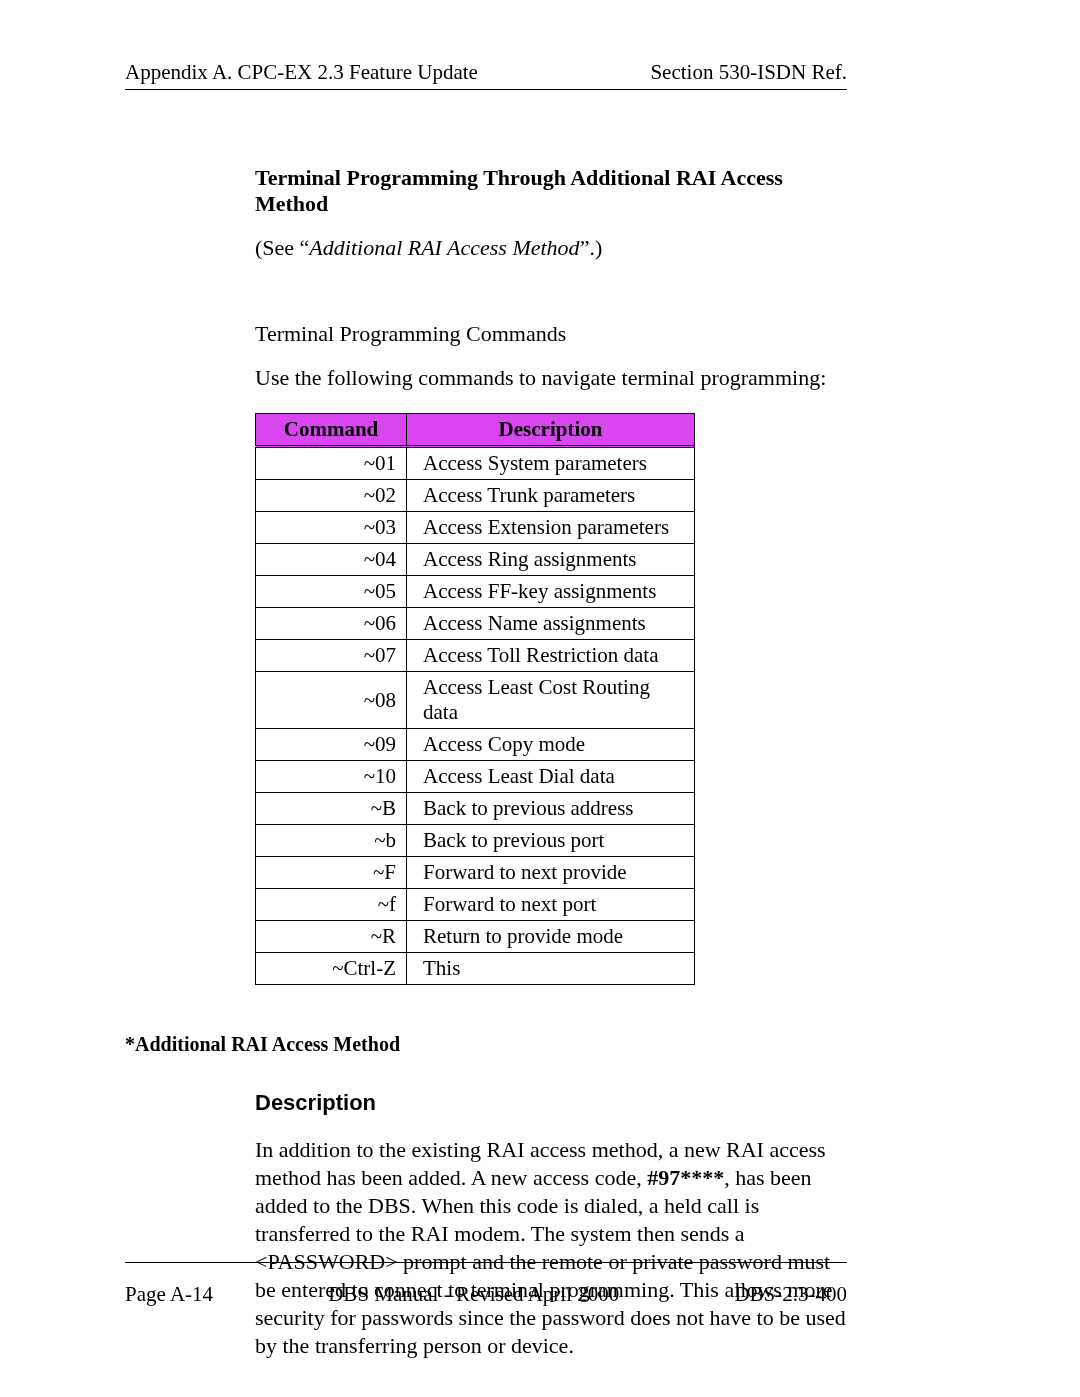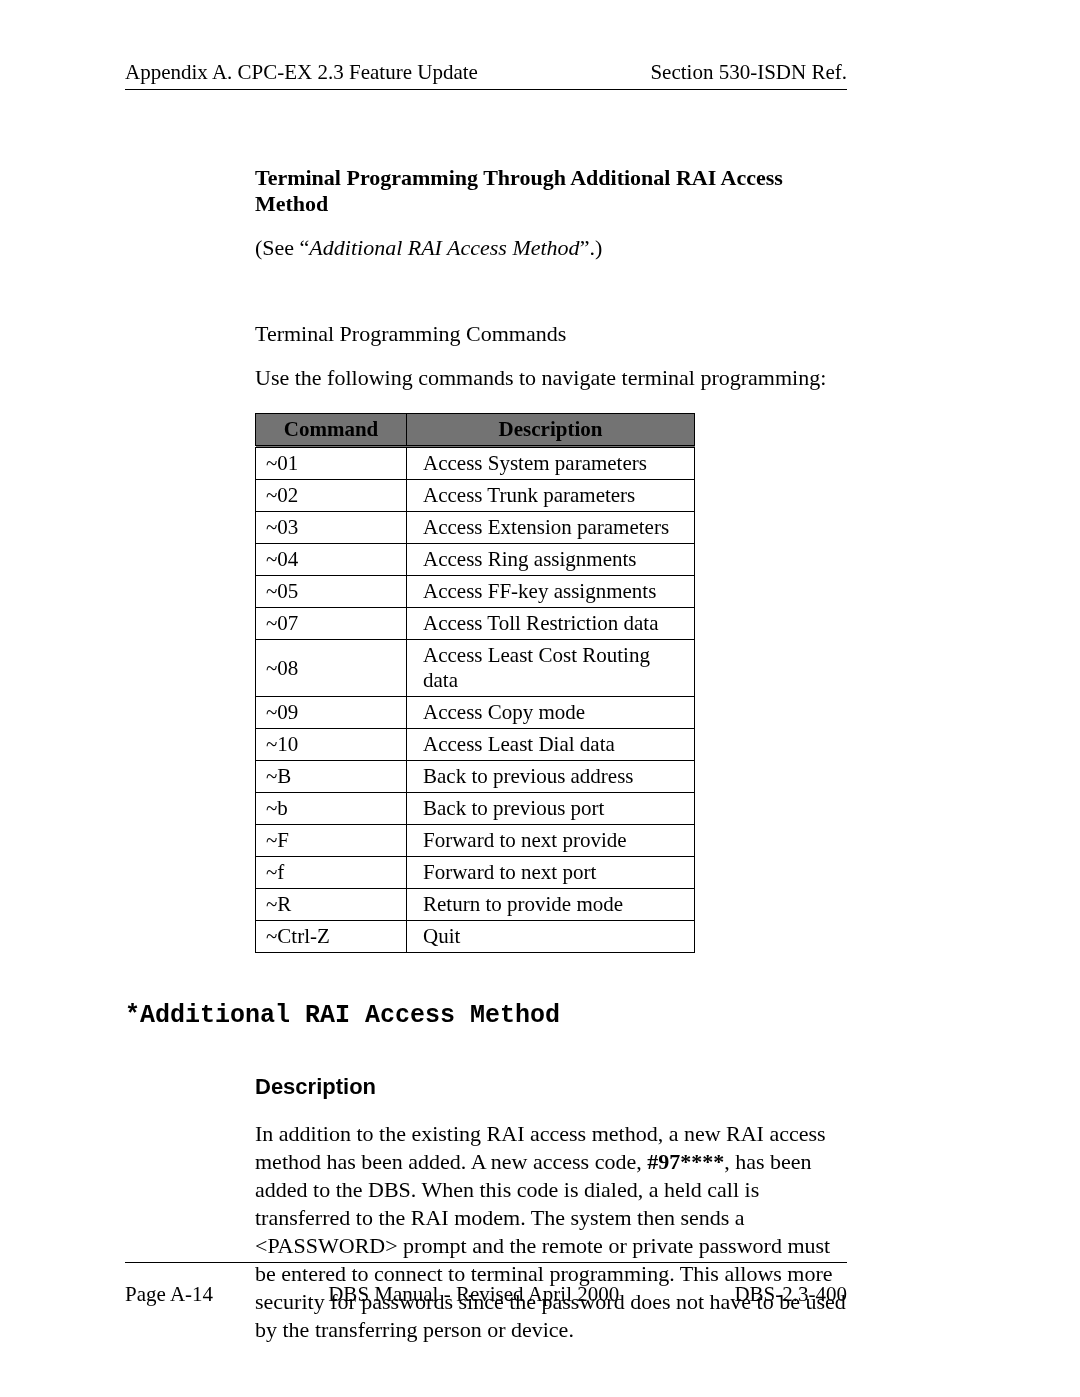"Command" table.cmd th { background: #737373 -> #d946ef }
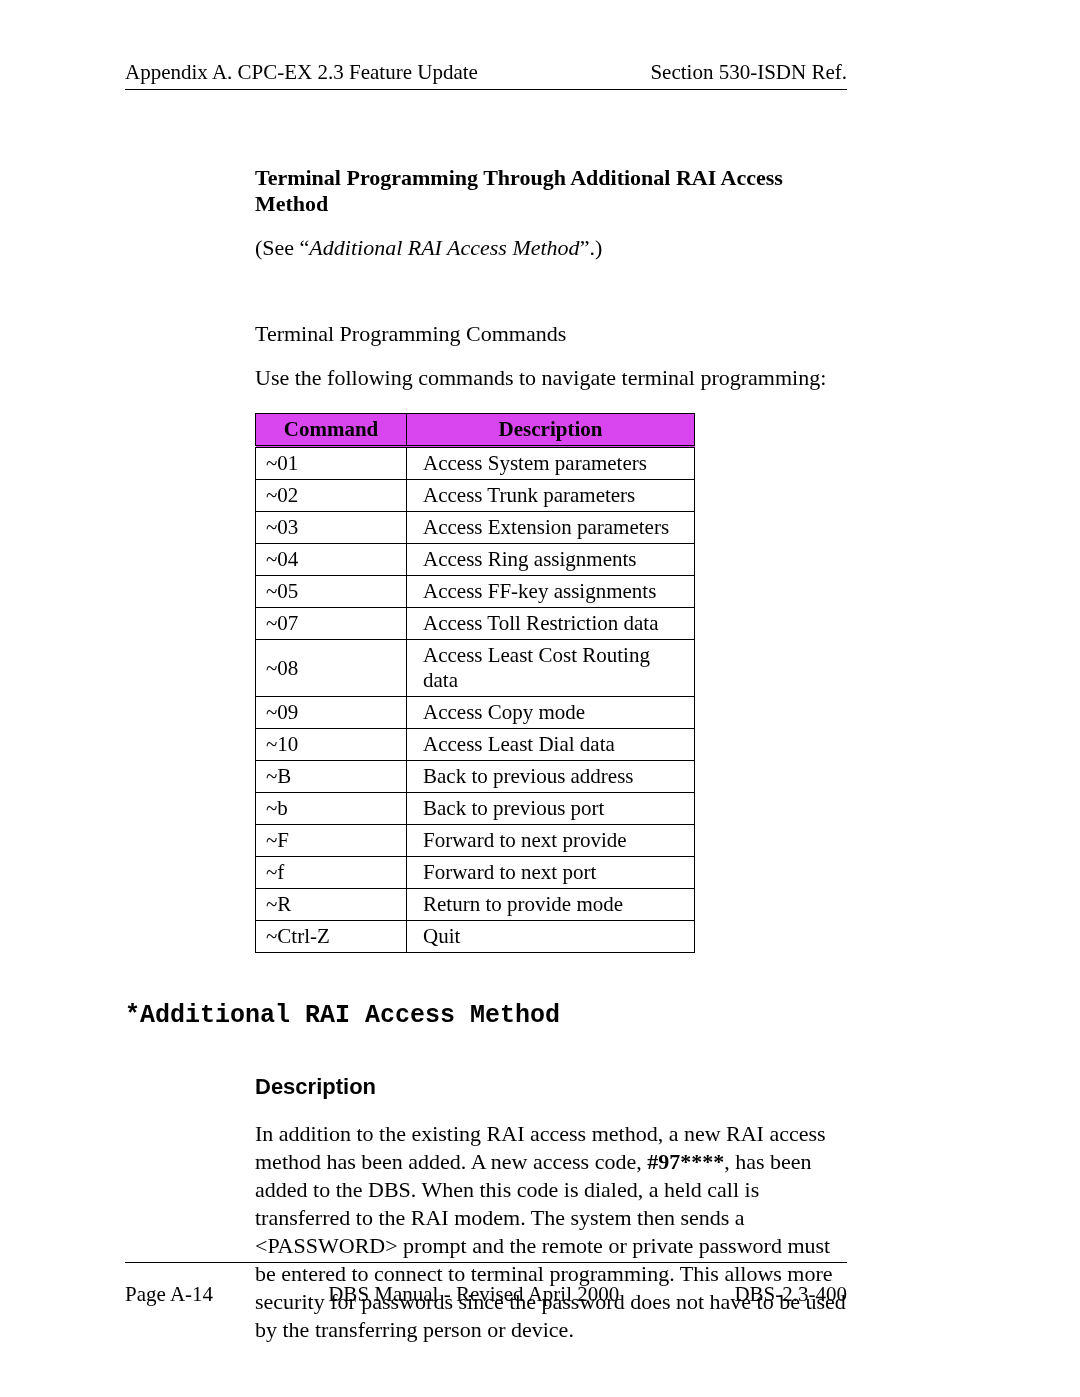"~01" table.cmd td.cmd-col { text-align: left -> right }
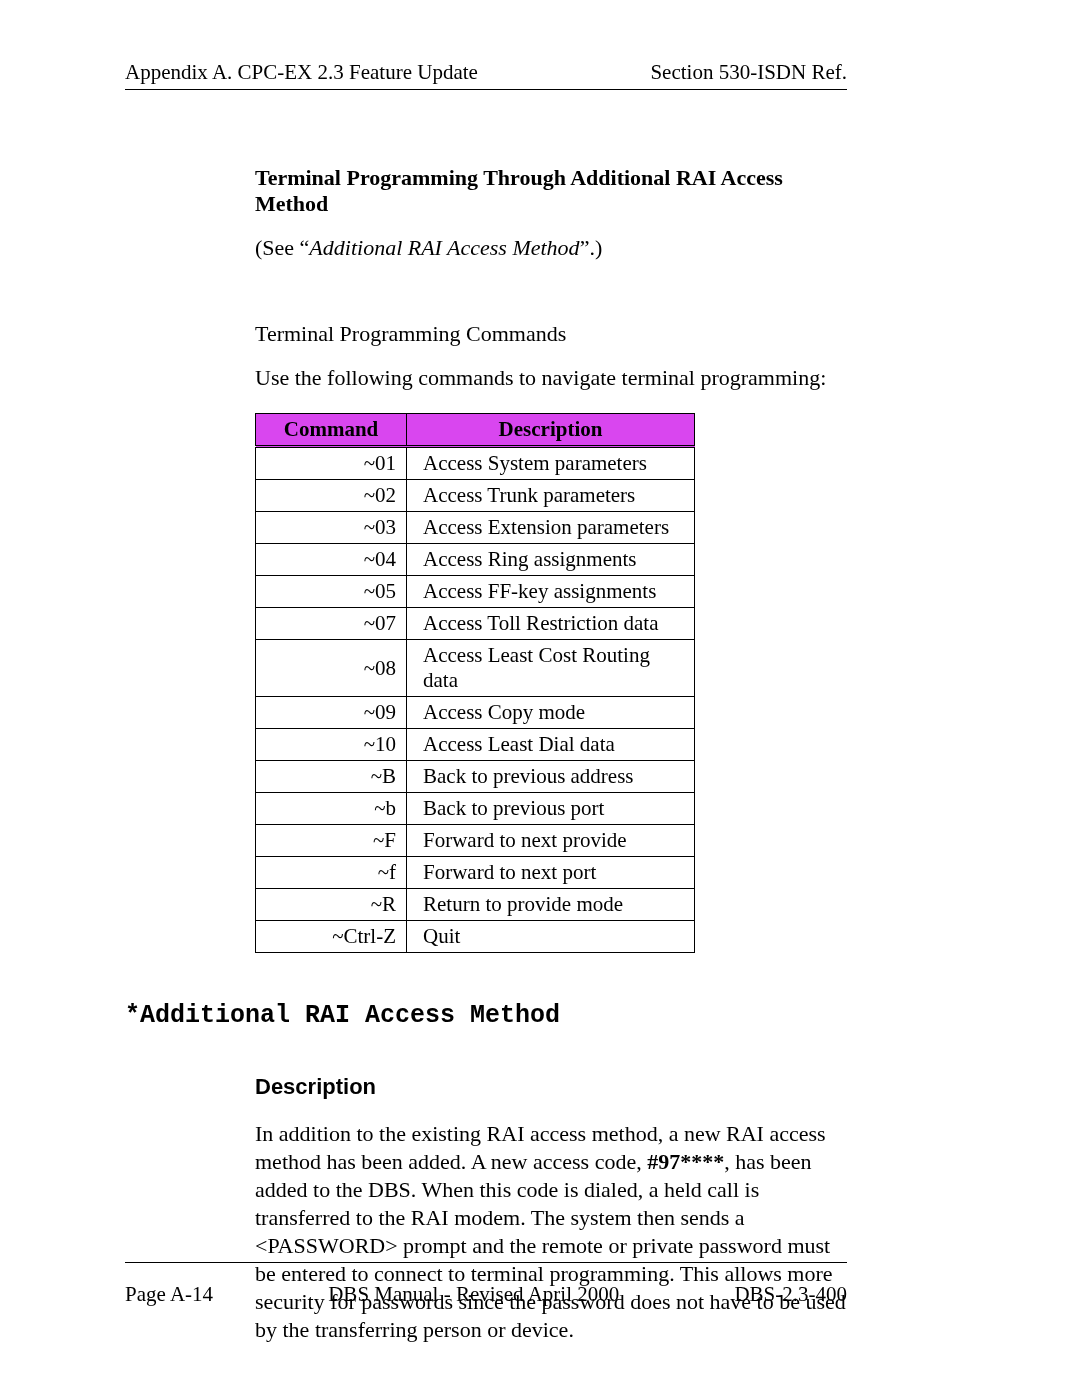"~06" tr { html: none -> <tr> <td>~06</td> <td>Access Name assignments</td> </tr> }
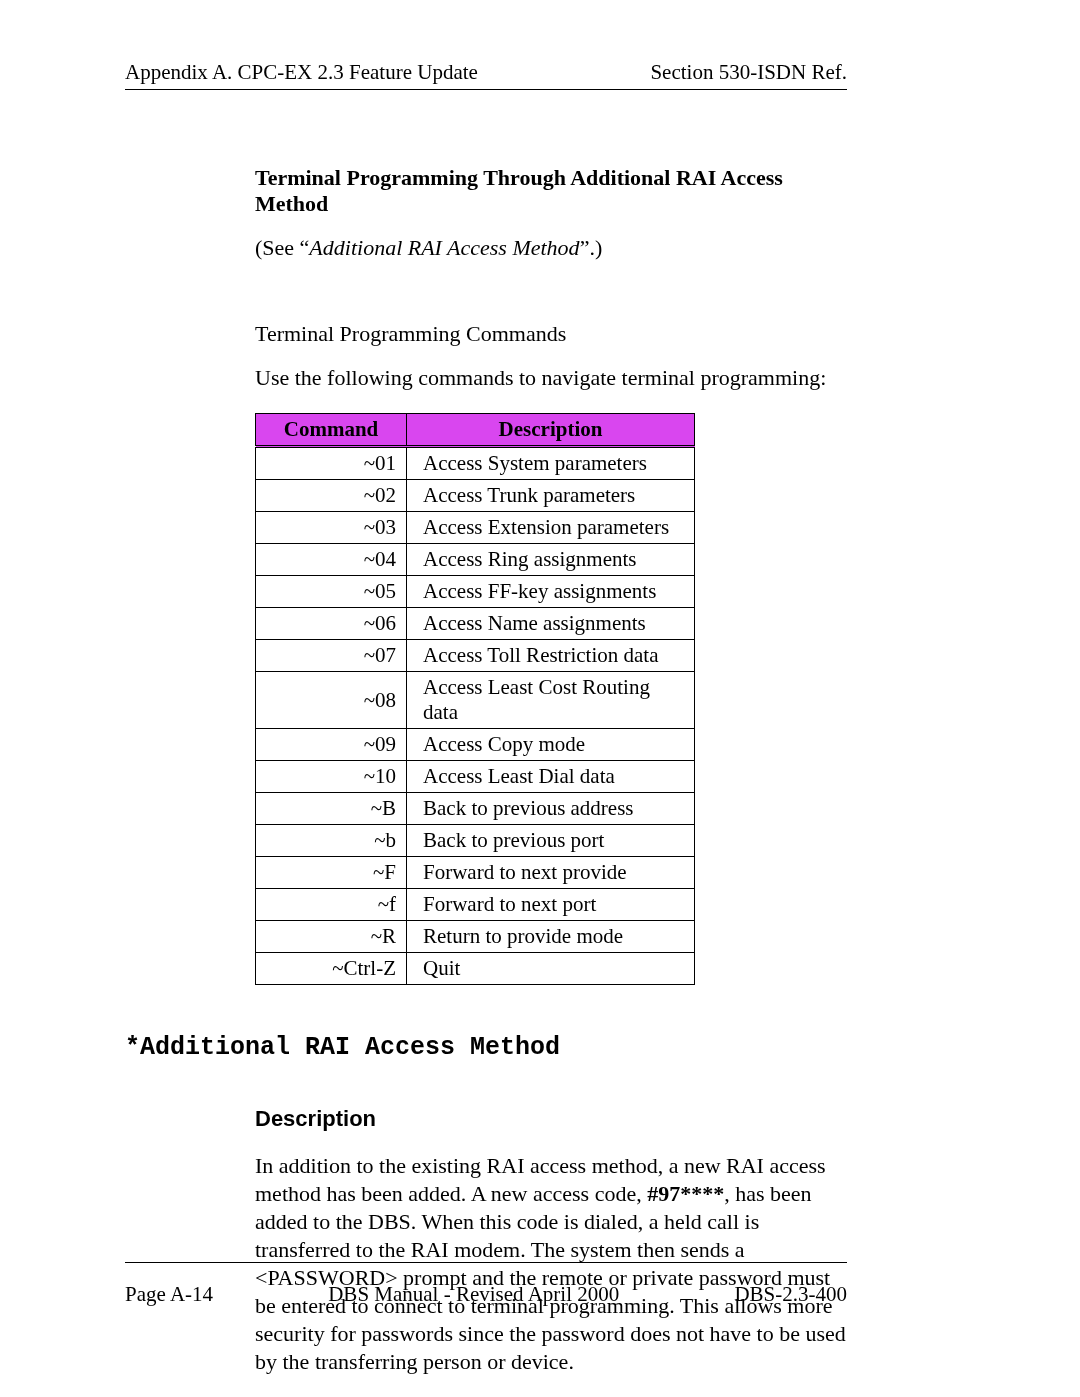"Quit" td.desc-col { text: Quit -> This }
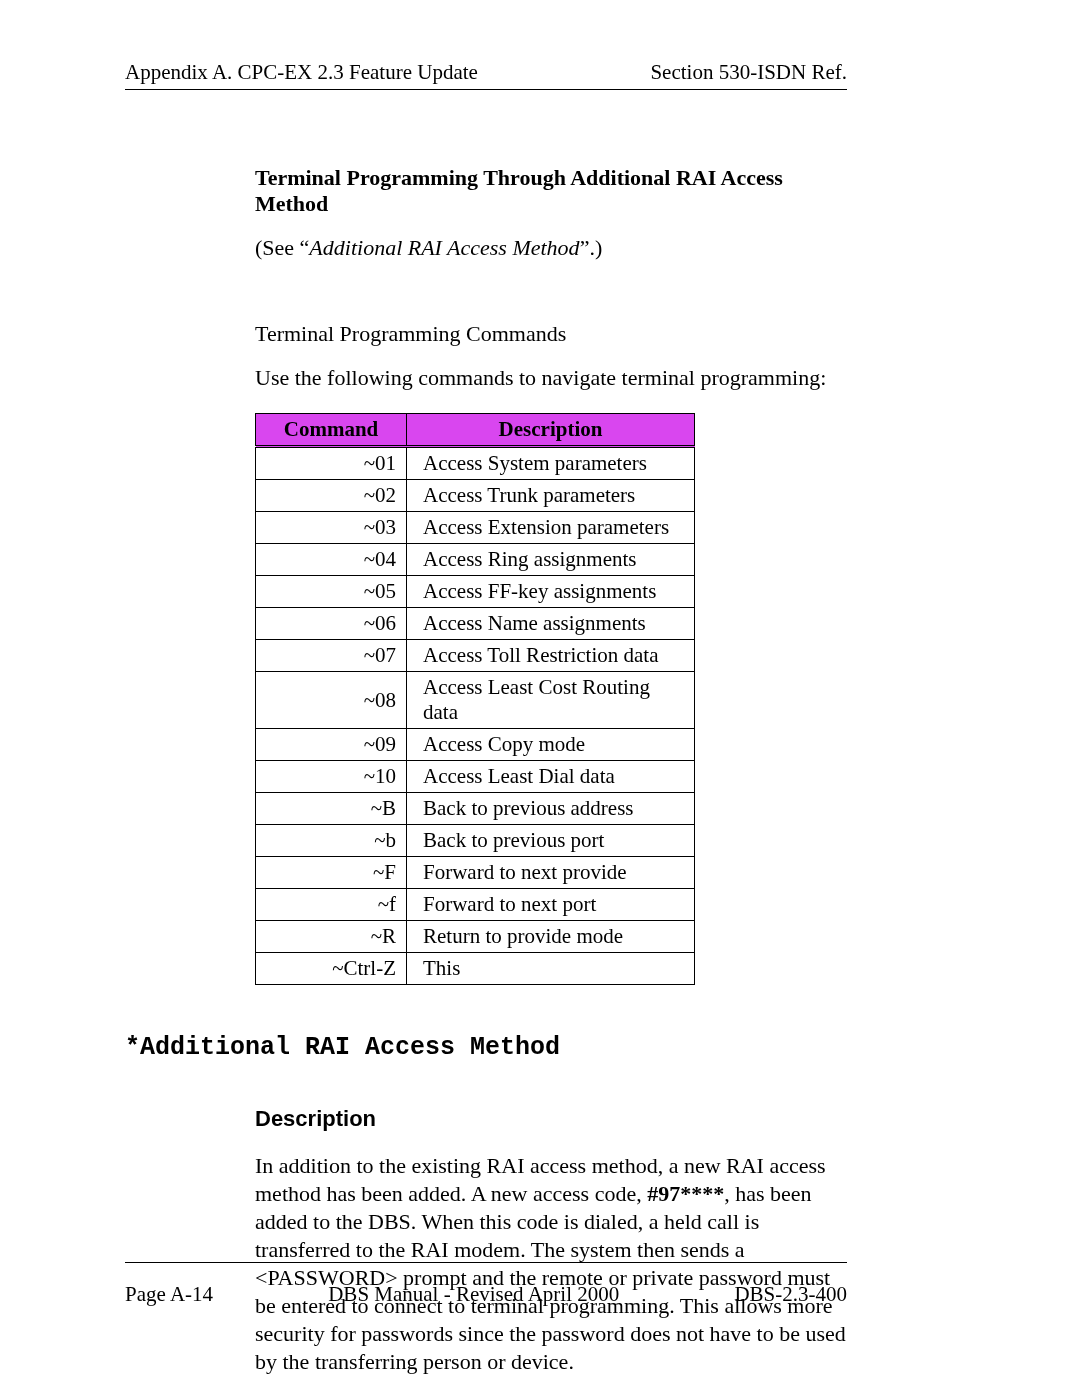"*Additional RAI Access Method" .section-title { font-family: Liberation Mono, monospace -> Liberation Serif, serif; font-size: 25px -> 20px; margin-bottom: 44px -> 34px }
